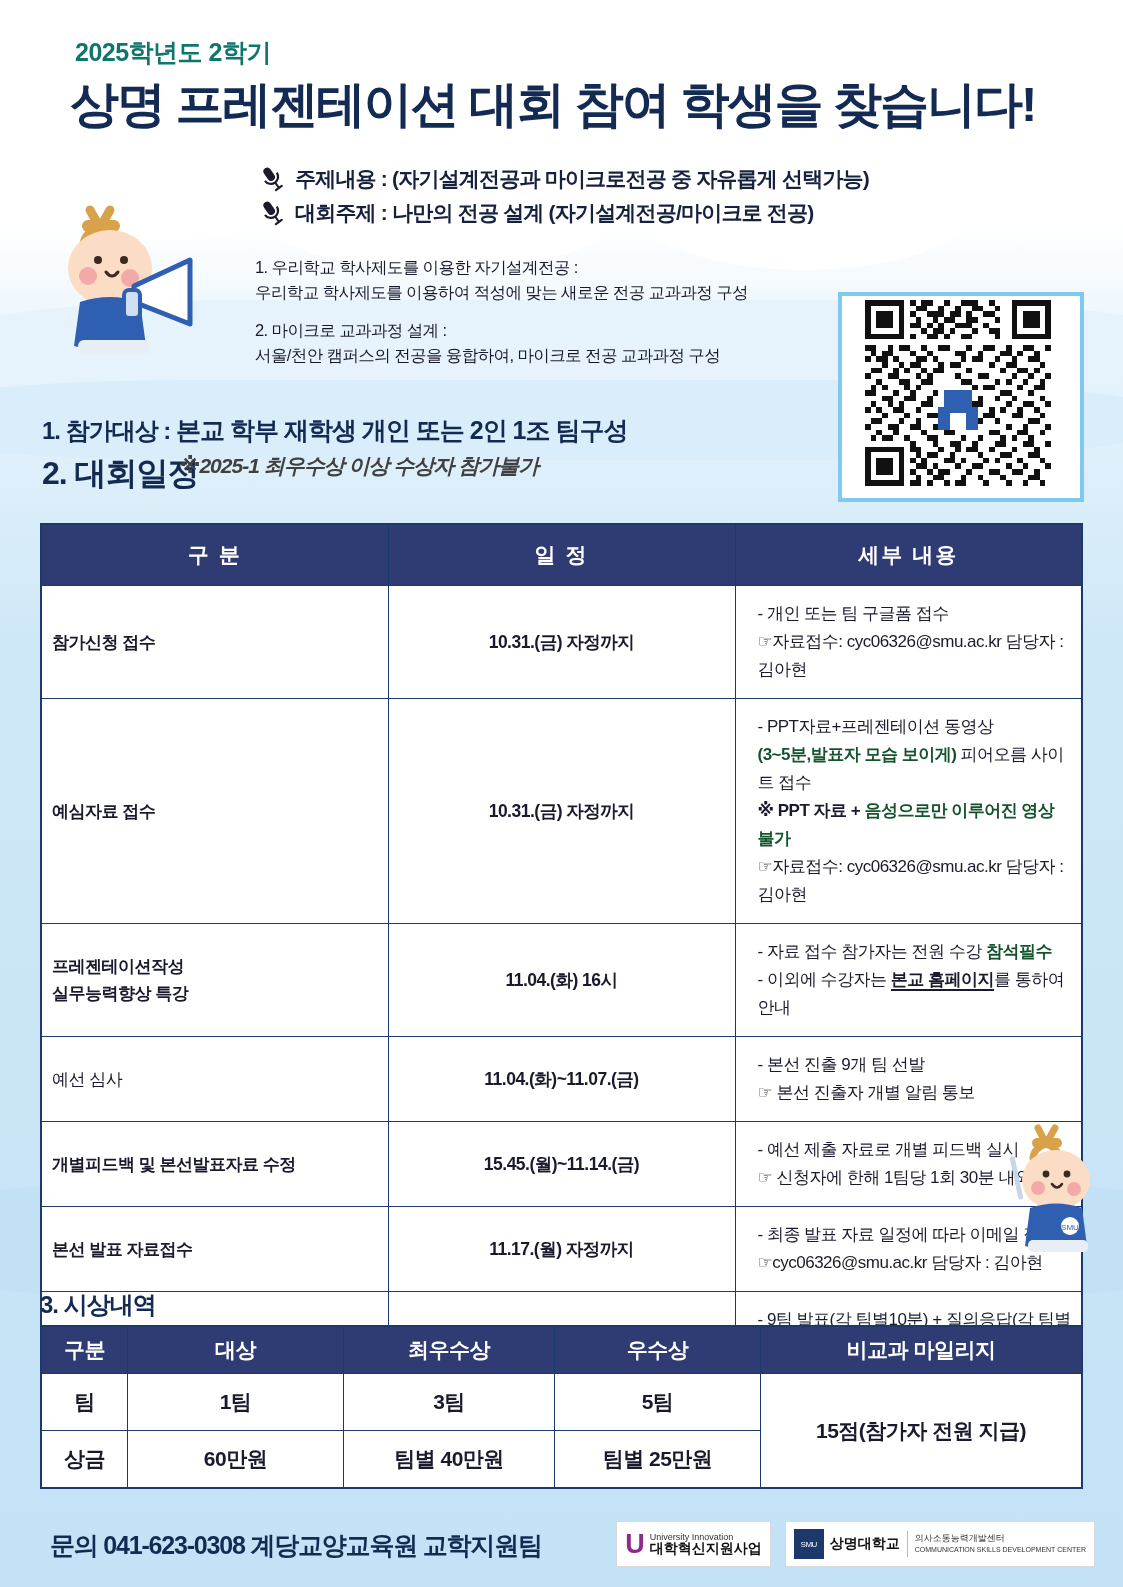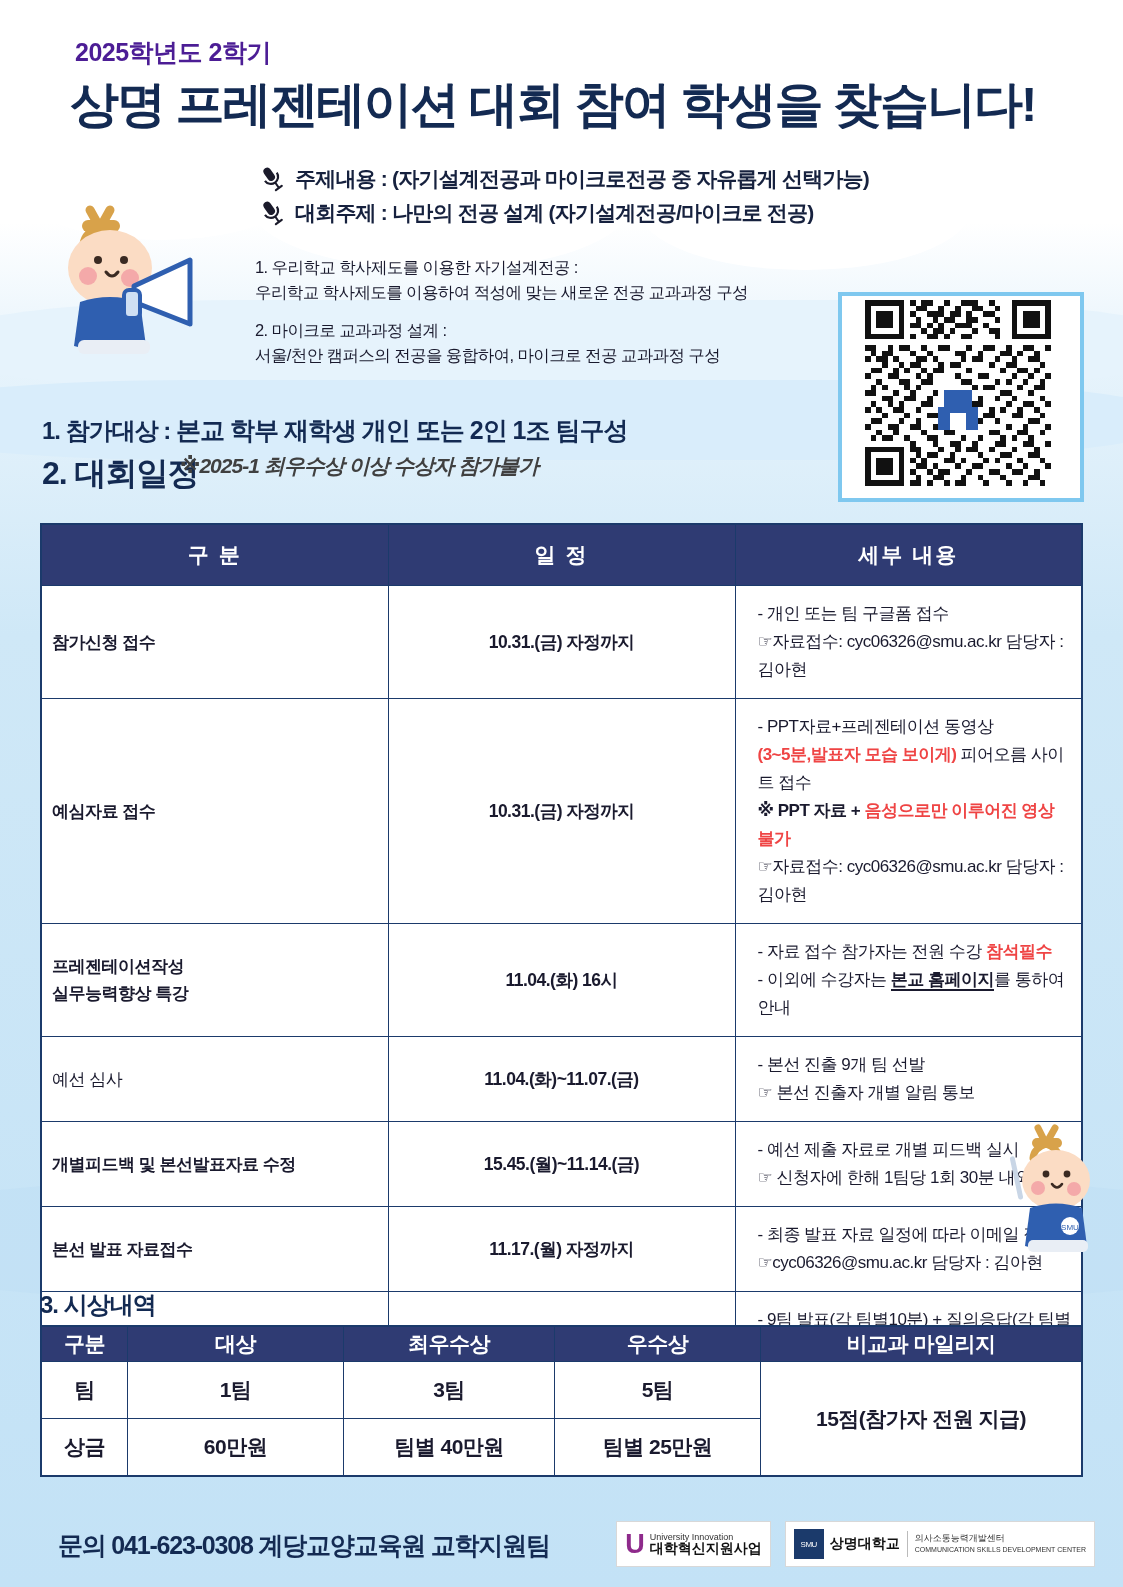"2025학년도 2학기" .semester { color: #4c1d95 -> #0f766e }
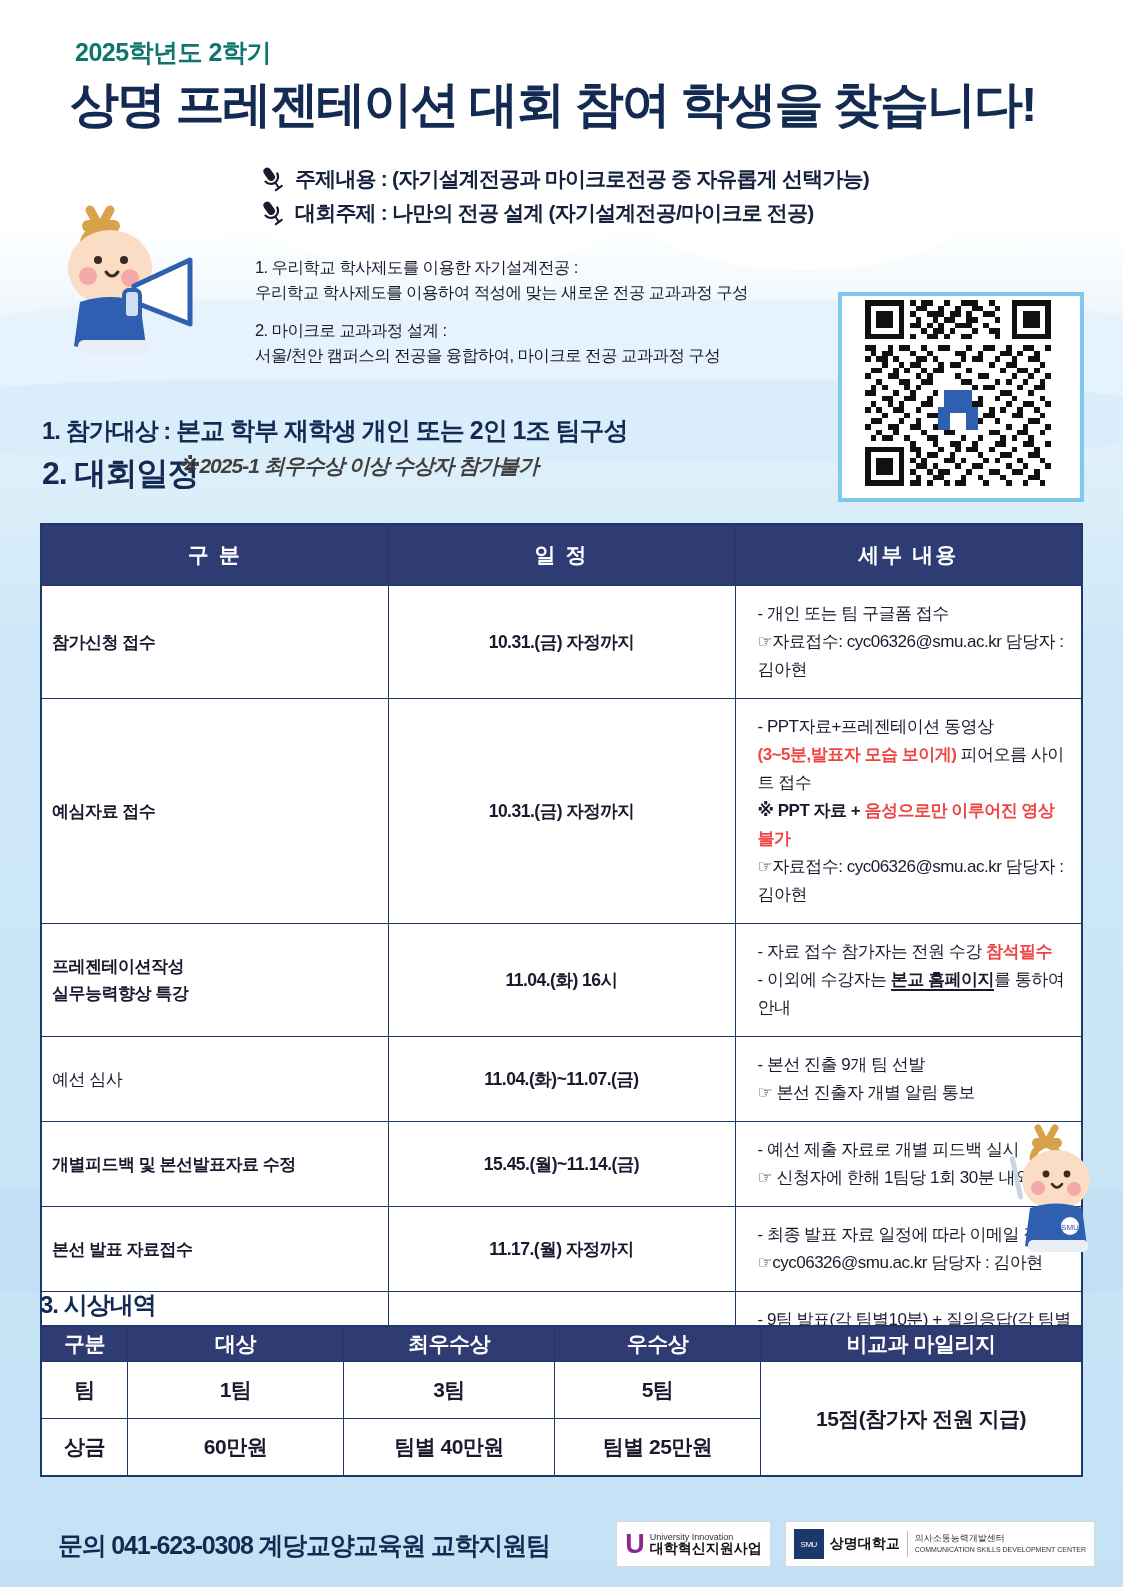"(3~5분,발표자 모습 보이게)" .red { color: #ef4444 -> #14532d }
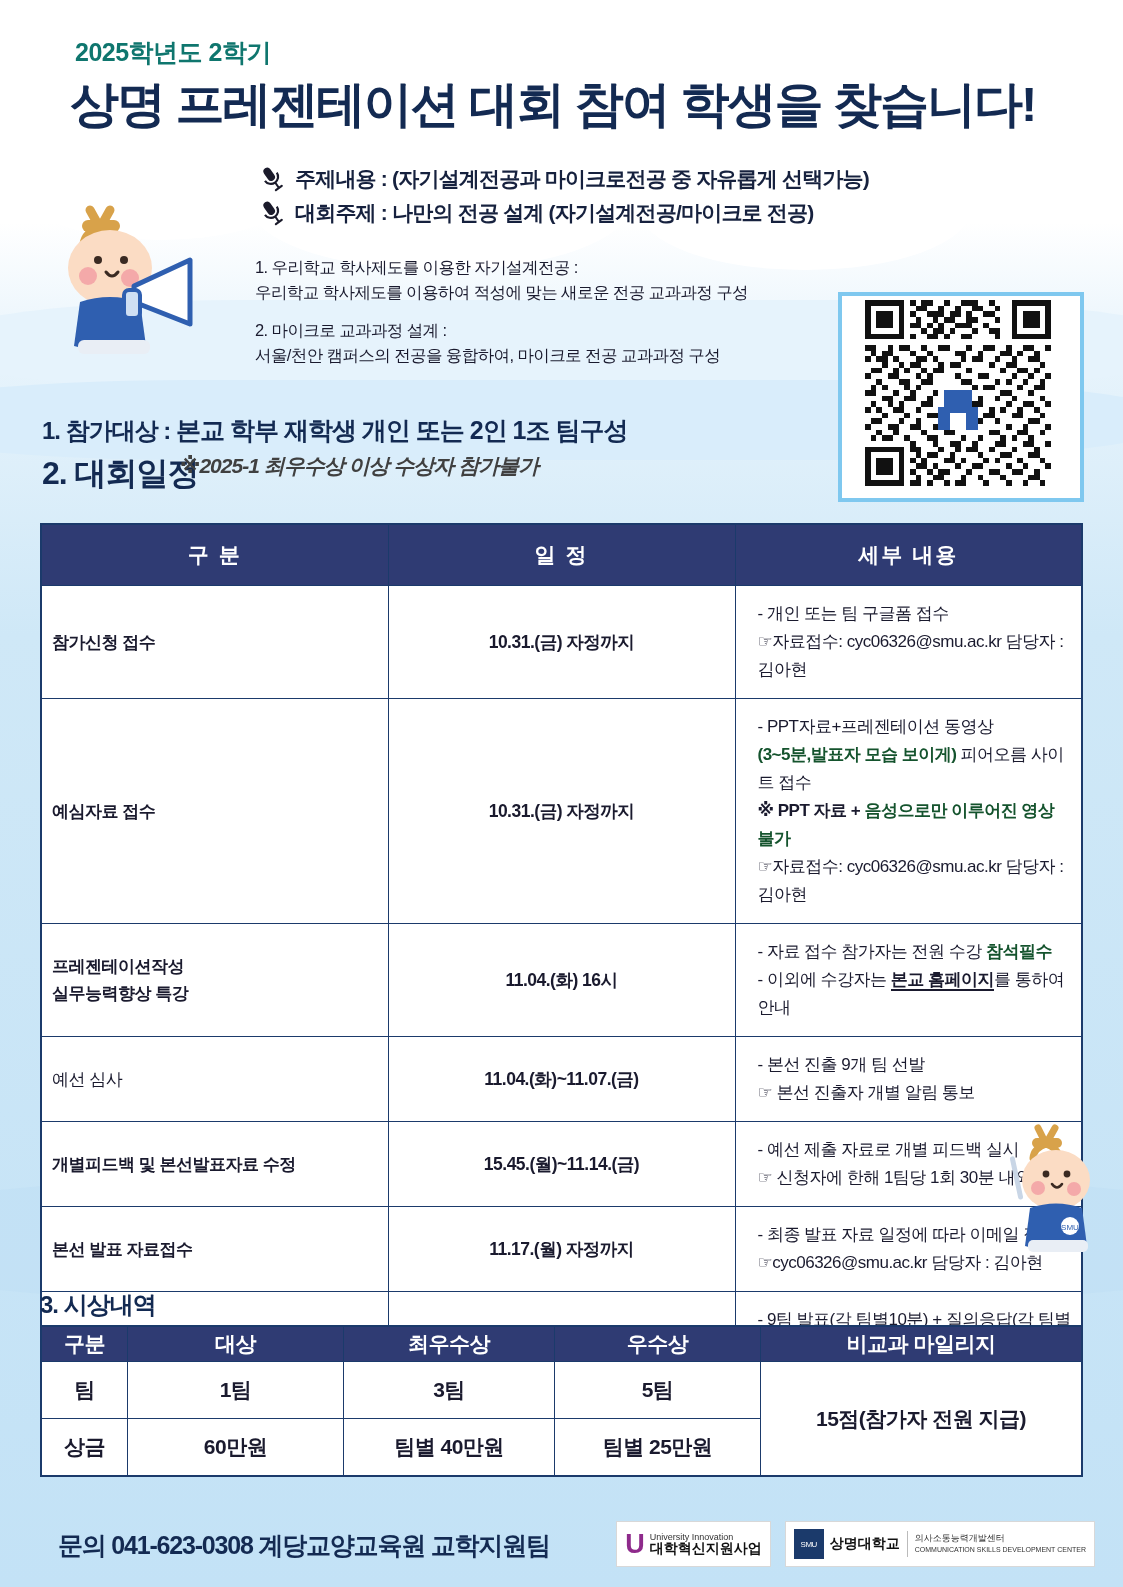"구분" .awards th { padding: 3px 0 -> 9px 0 }
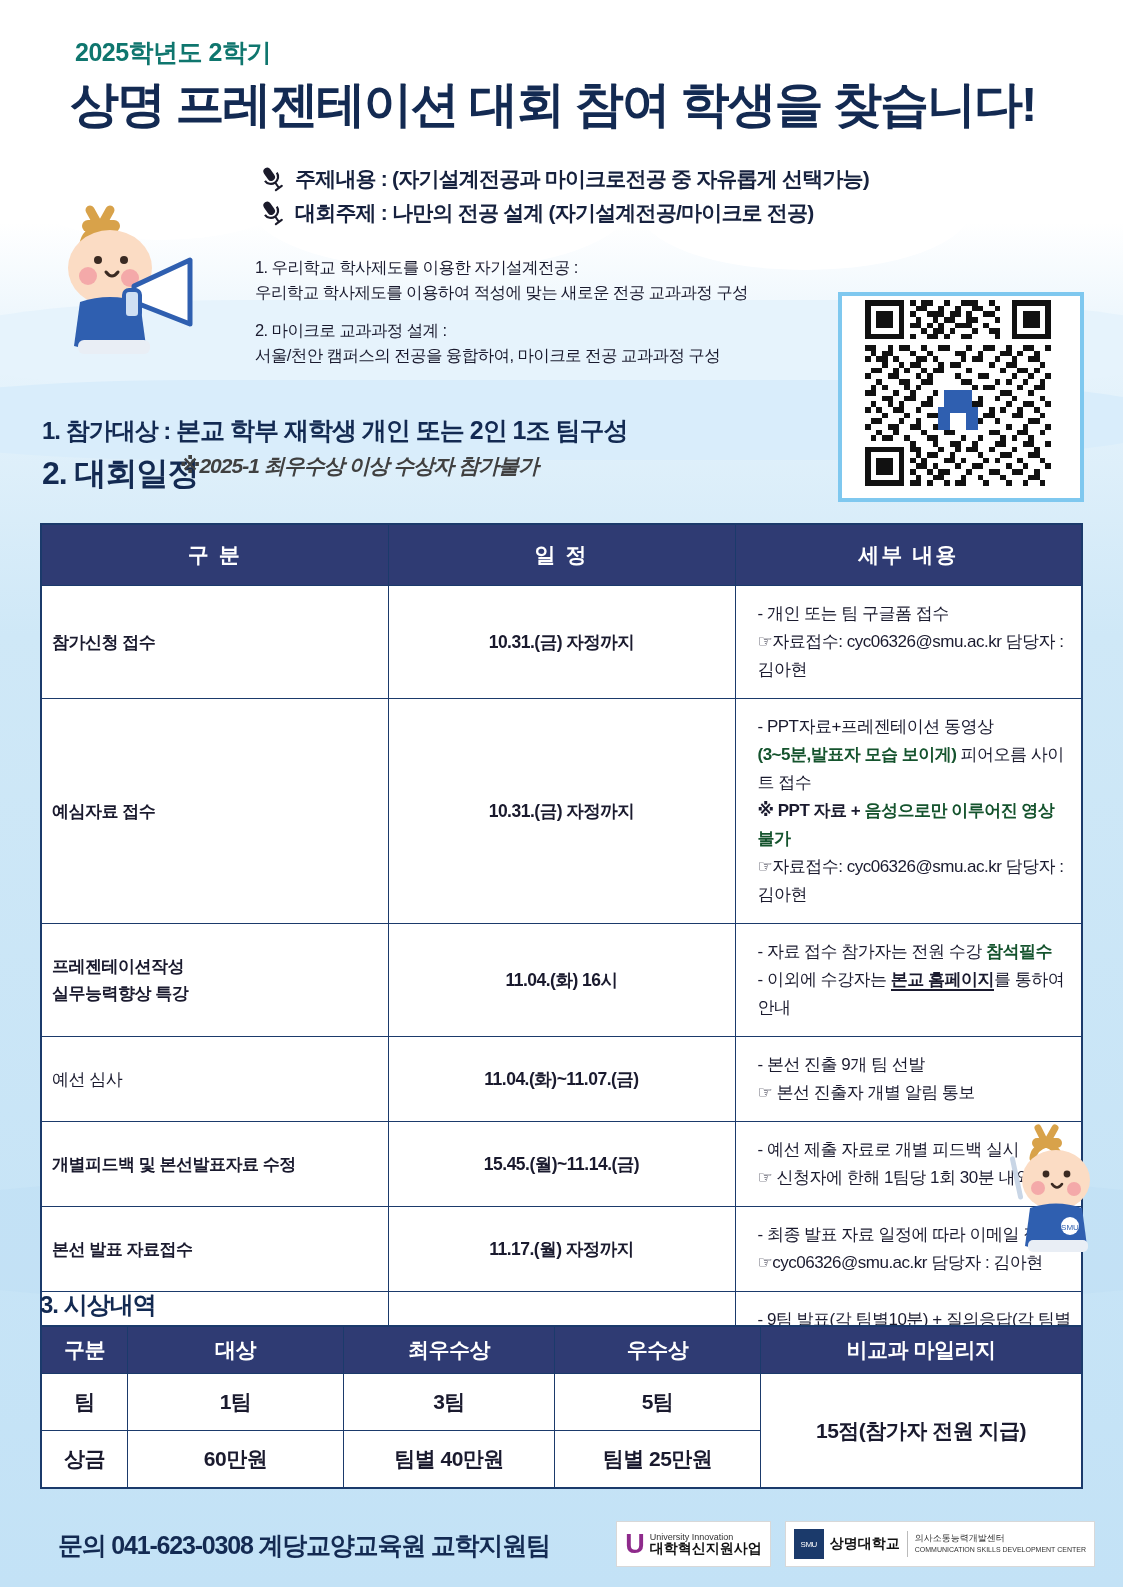"문의 041-623-0308 계당교양교육원 교학지원팀" .footer { left: 58px -> 50px }
